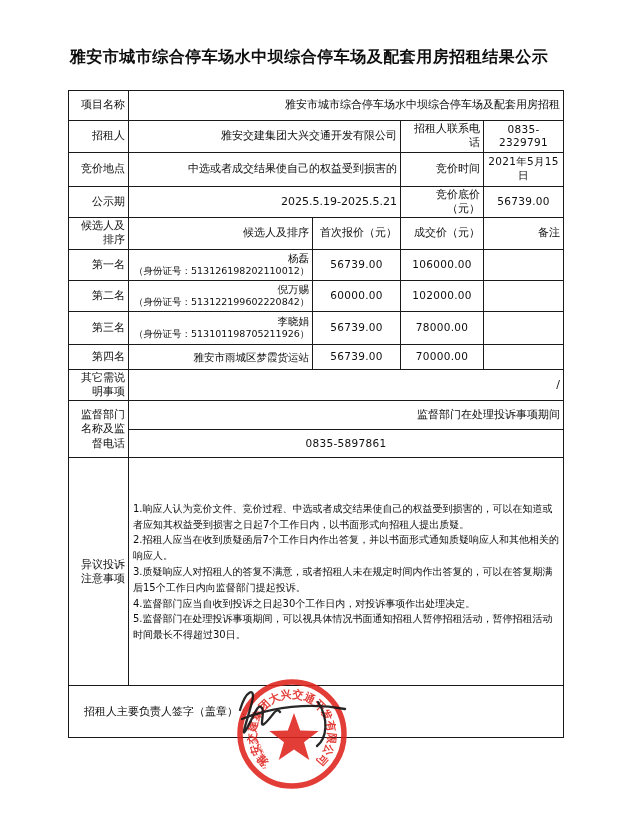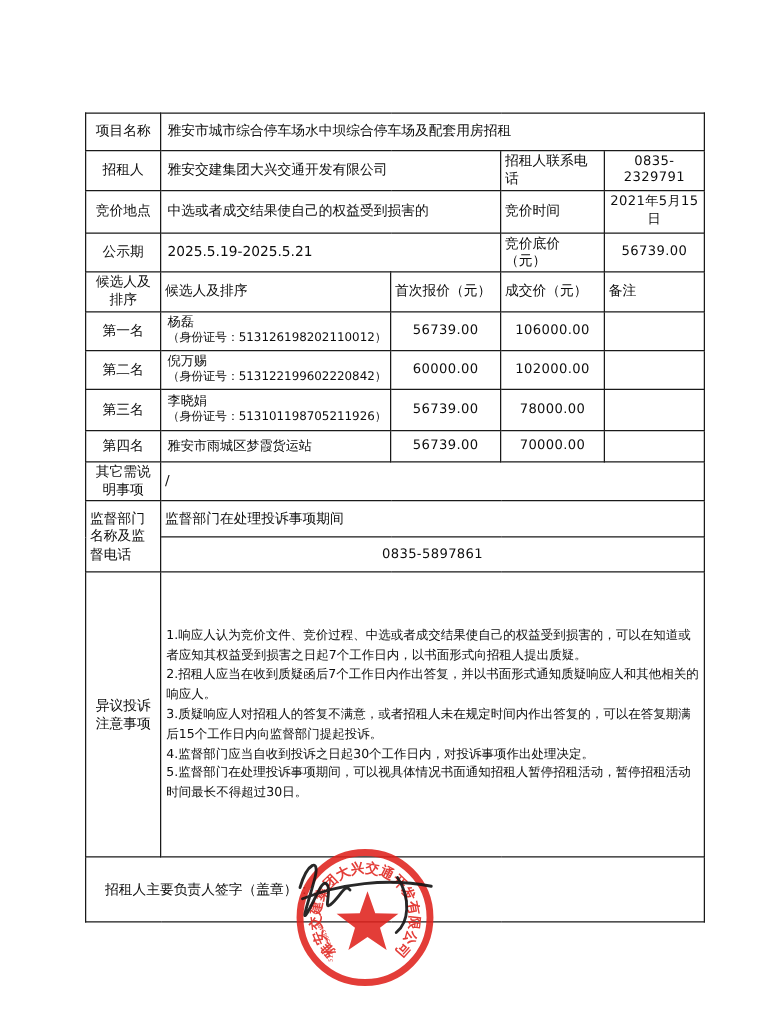"雅安市城市综合停车场水中坝综合停车场及配套用房招租结果公示" div.doc-title { html: none -> <div>雅安市城市综合停车场水中坝综合停车场及配套用房招租结果公示</div> }
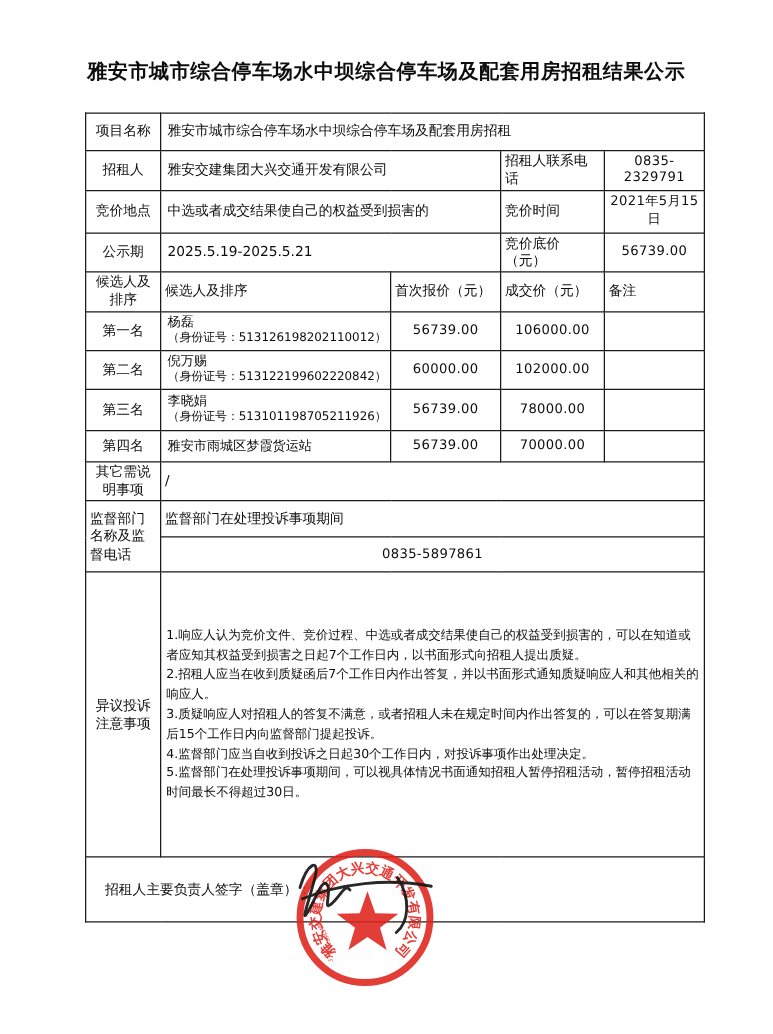"项目名称" td.lab { text-align: center -> right }
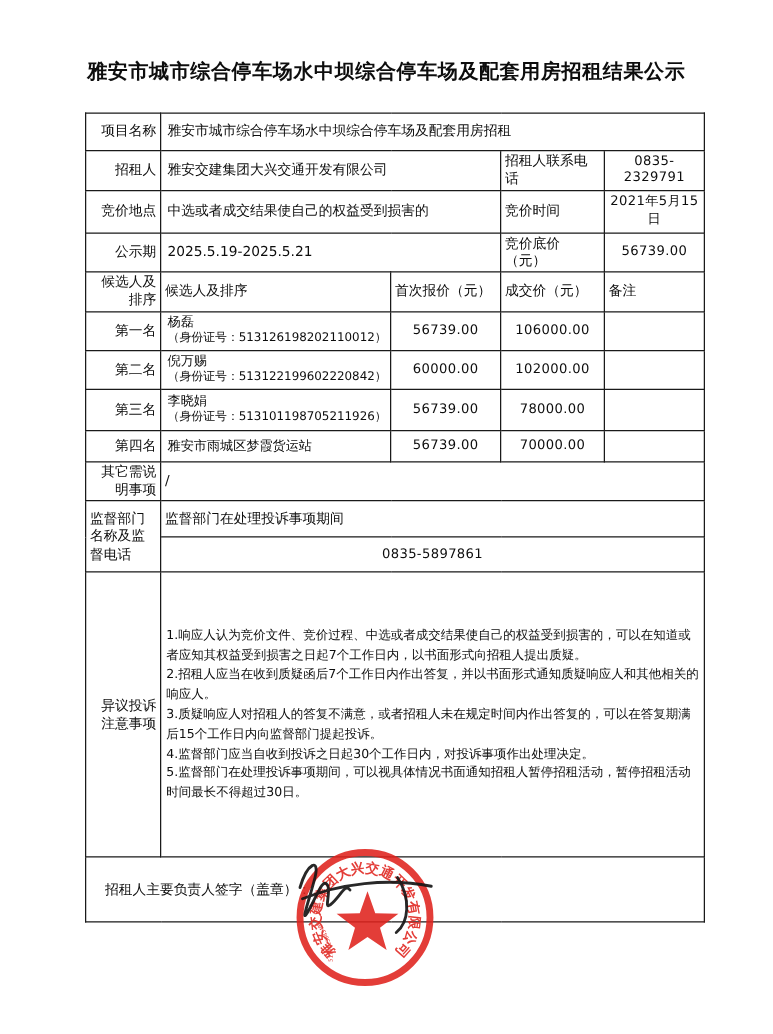"雅安市城市综合停车场水中坝综合停车场及配套用房招租" td.val { text-align: left -> right }
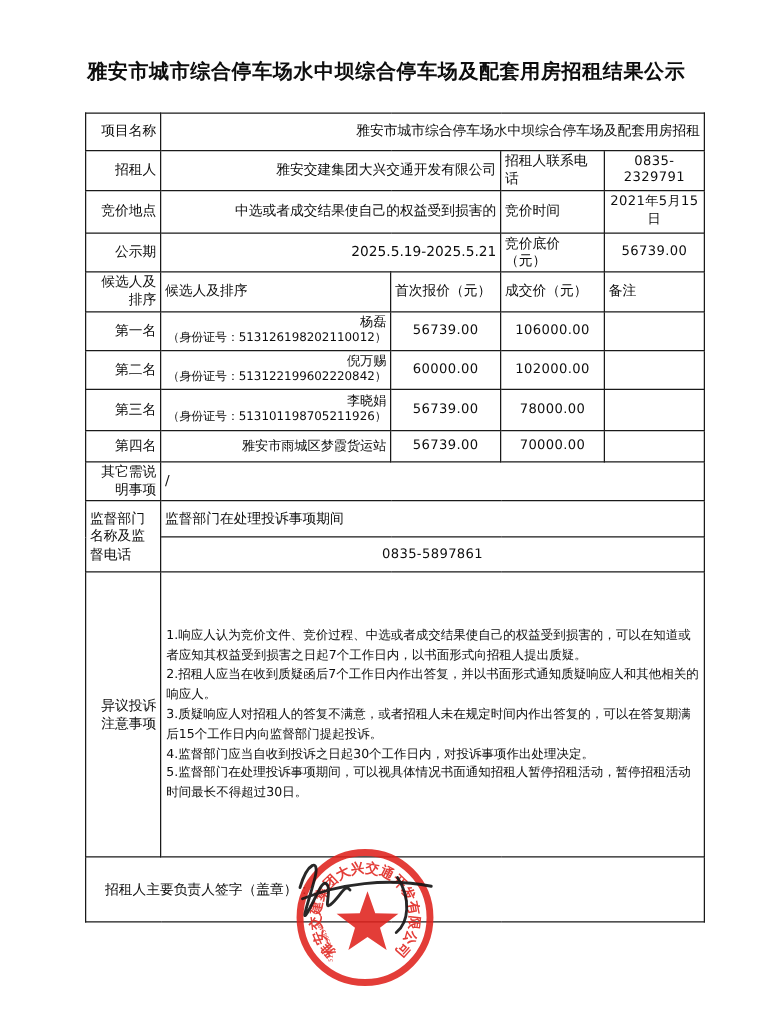"招租人联系电话" td.cen { text-align: left -> right }
